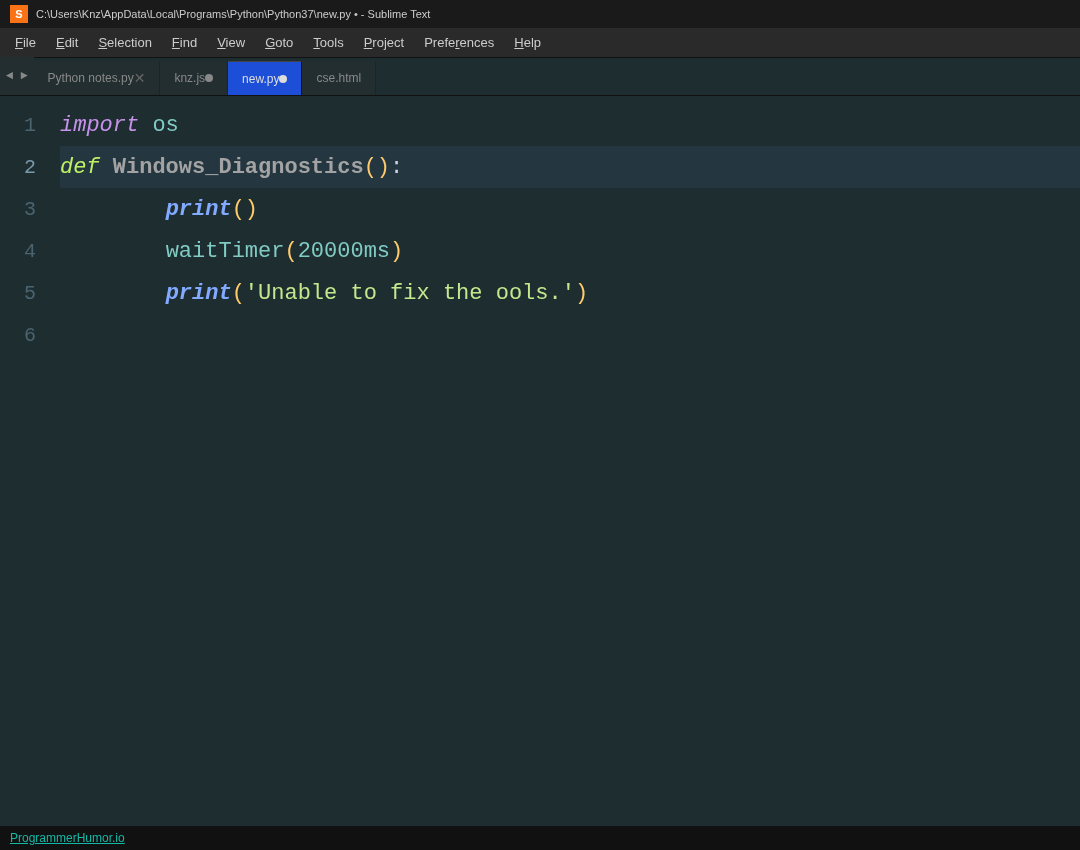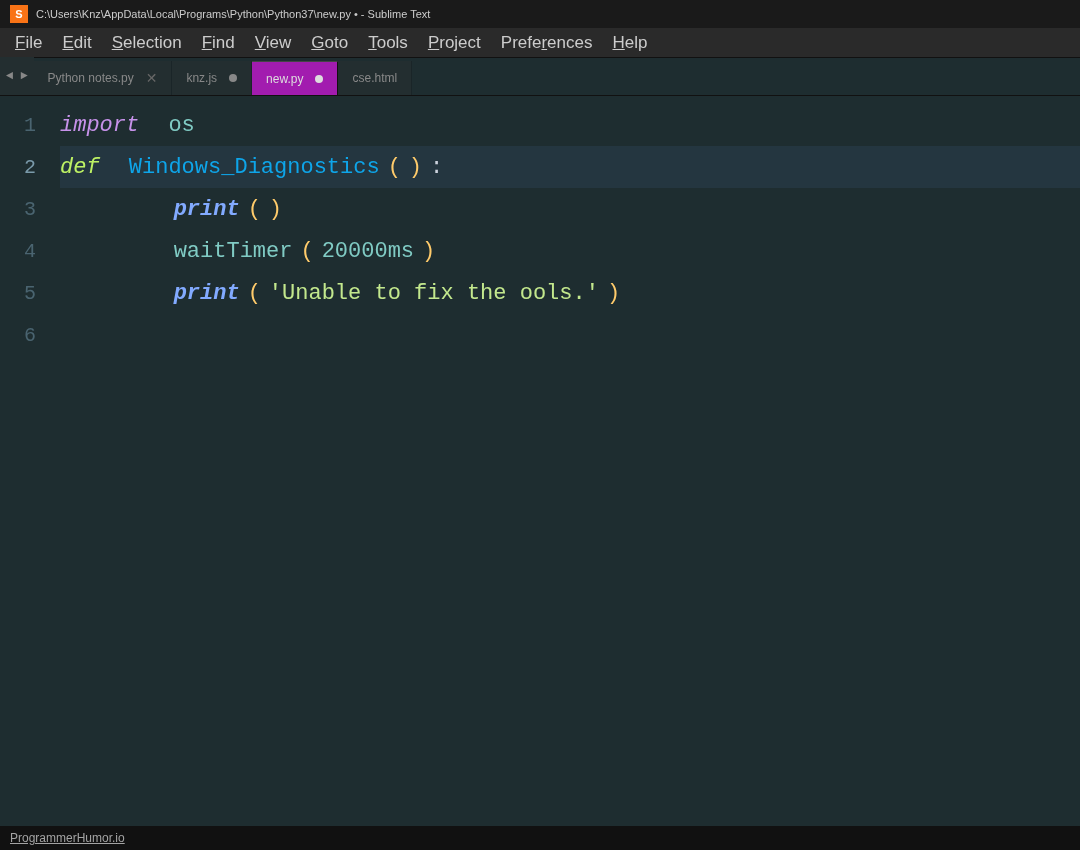"File" .menu-item { font-size: 17px -> 13px }
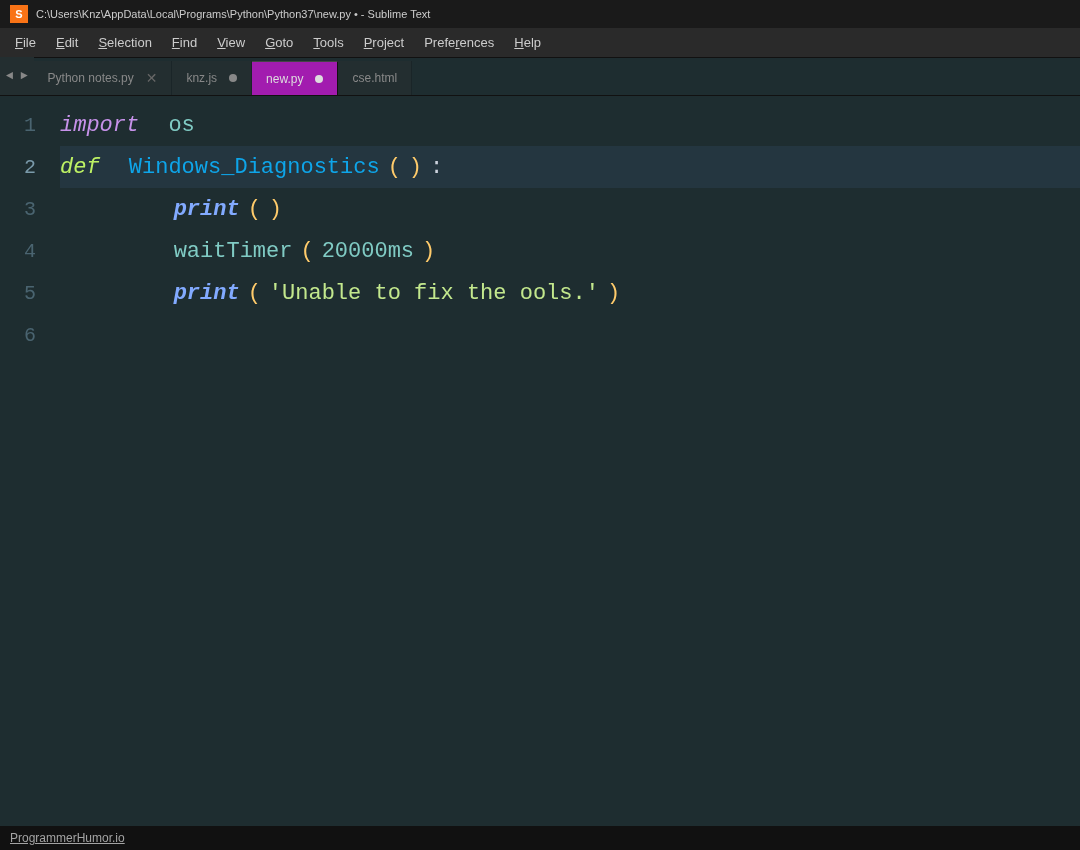"Python notes.py" .tab { gap: 12px -> 0 }
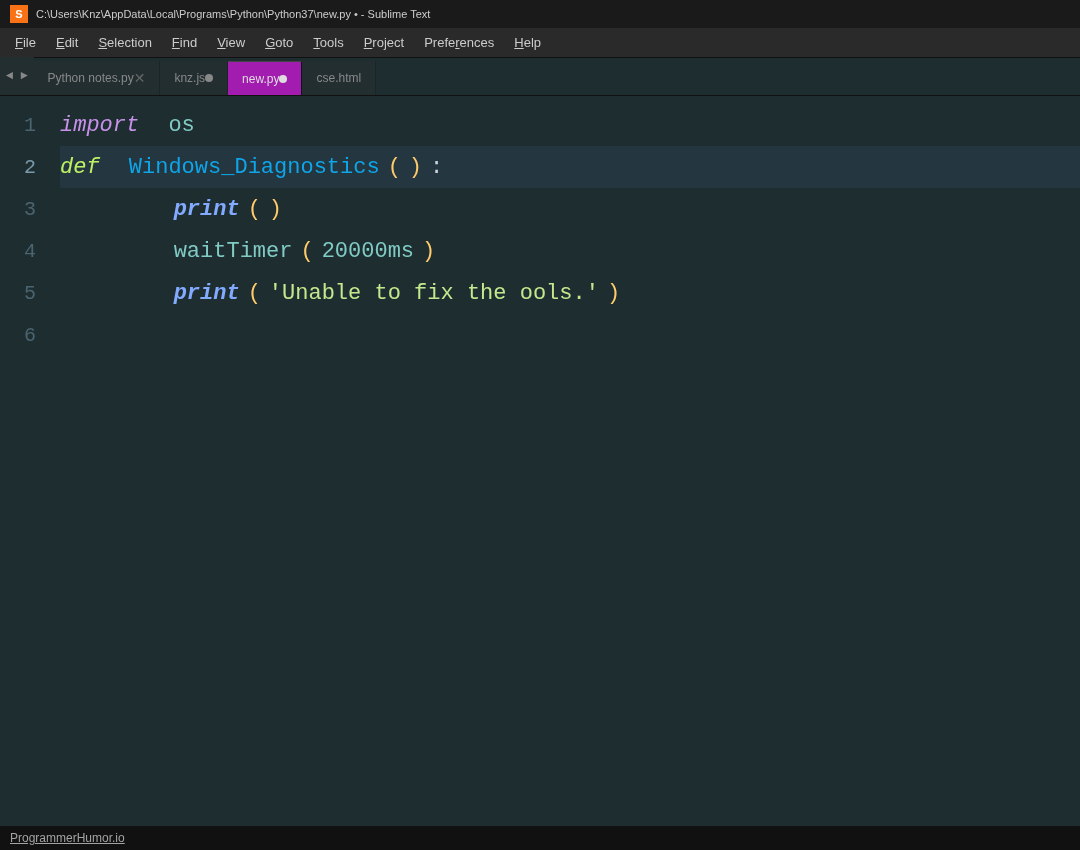"new.py" .tab.active { background: #a21caf -> #1d4ed8 }
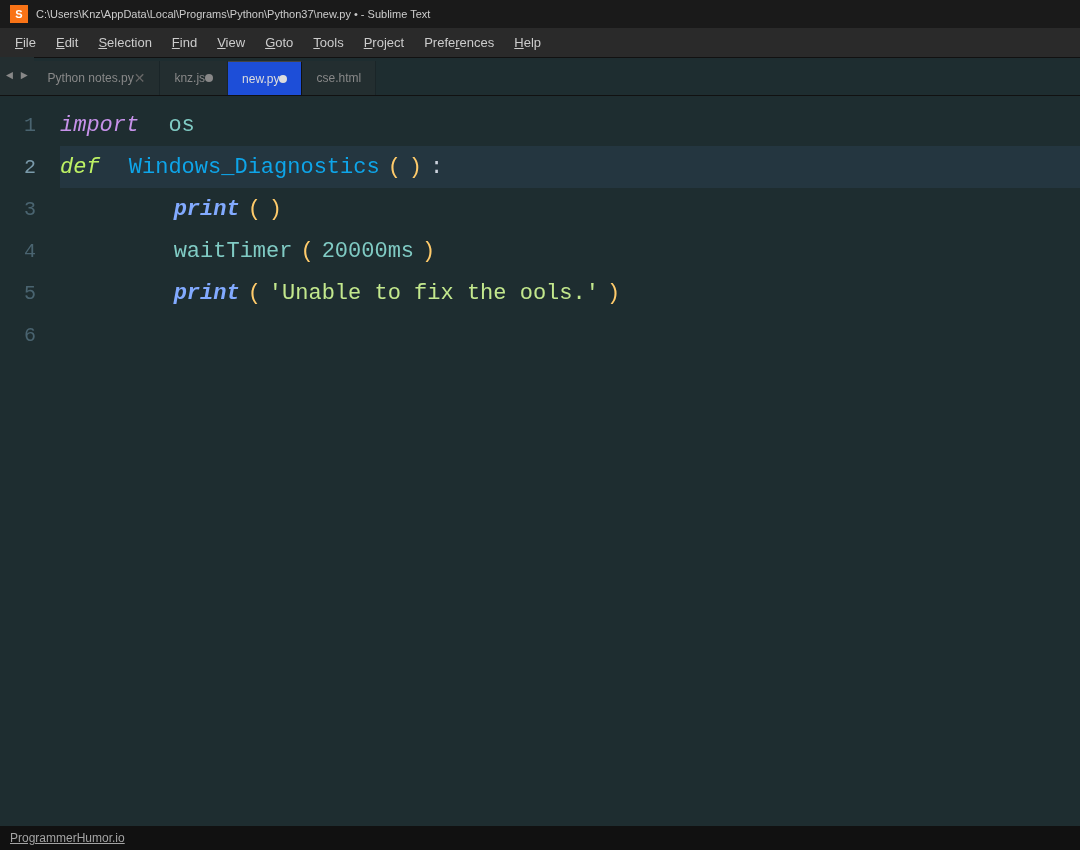"import" .code-line { gap: 8px -> none }
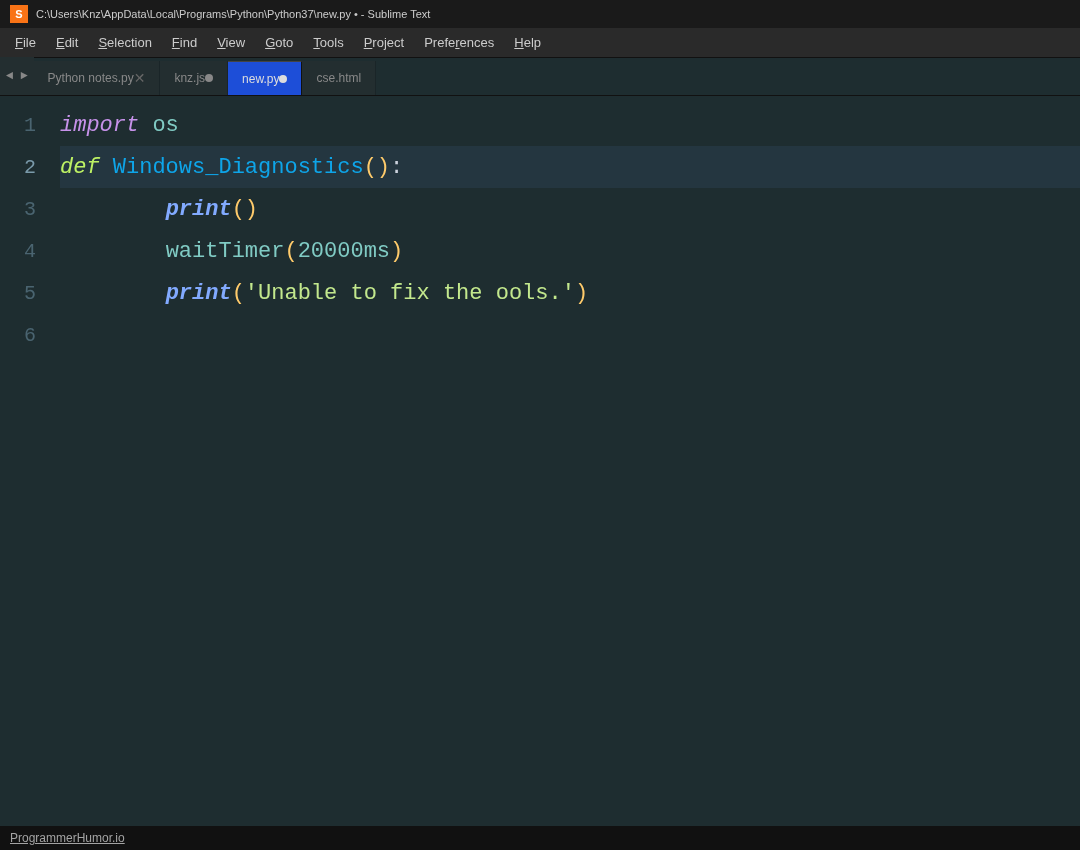"Windows_Diagnostics" .fn-name { color: #0ea5e9 -> #a3a3a3; font-weight: none -> bold }
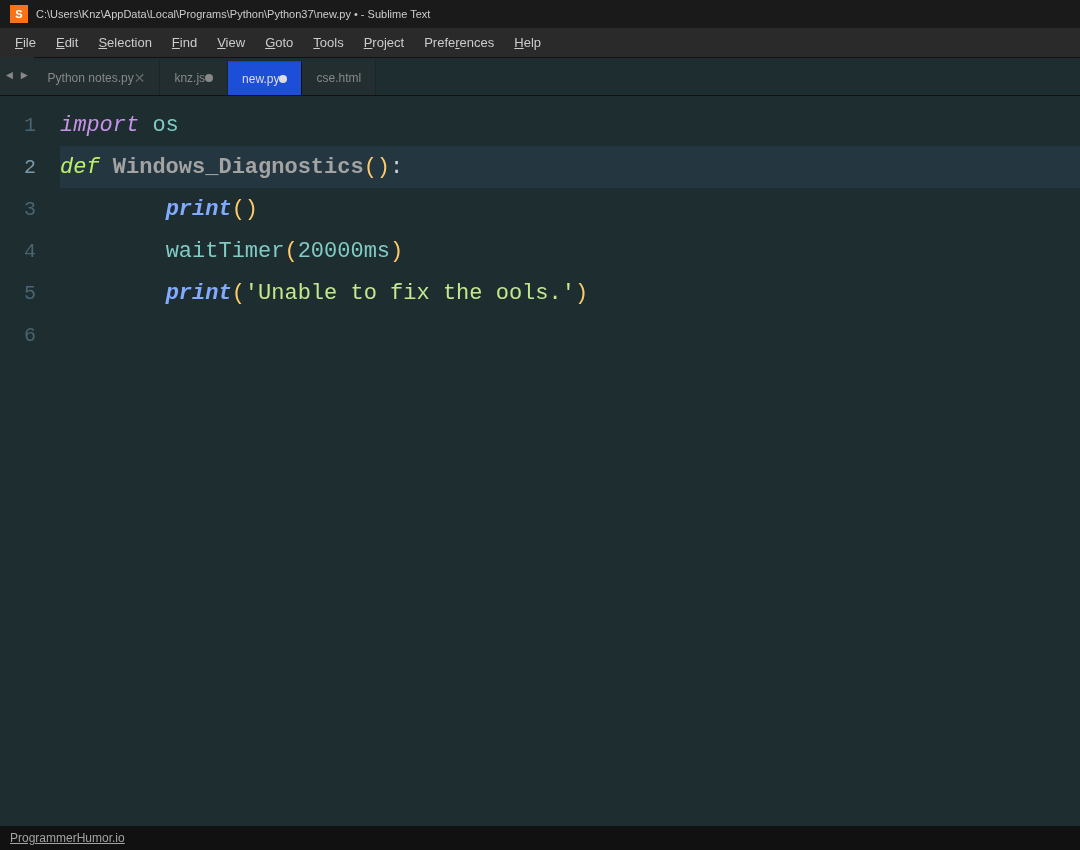"ProgrammerHumor.io" #watermark { color: #a3a3a3 -> #14b8a6 }
